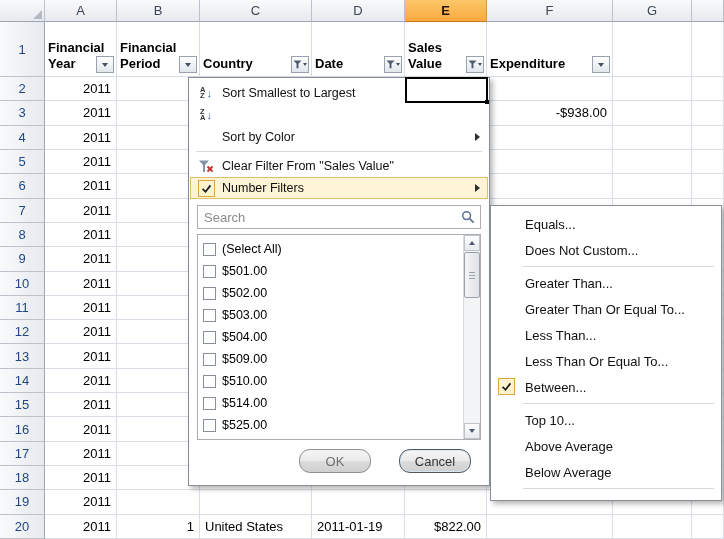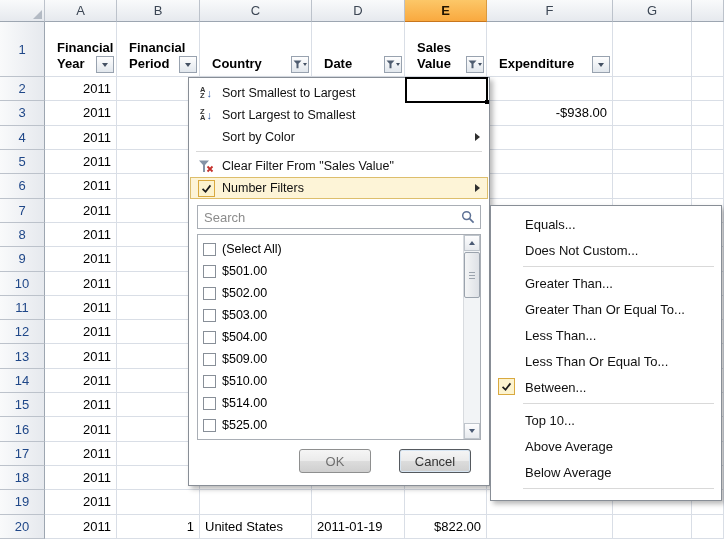"Financial" .cell.h1 { padding: 0 2px 4px 12px -> 0 2px 4px 3px }
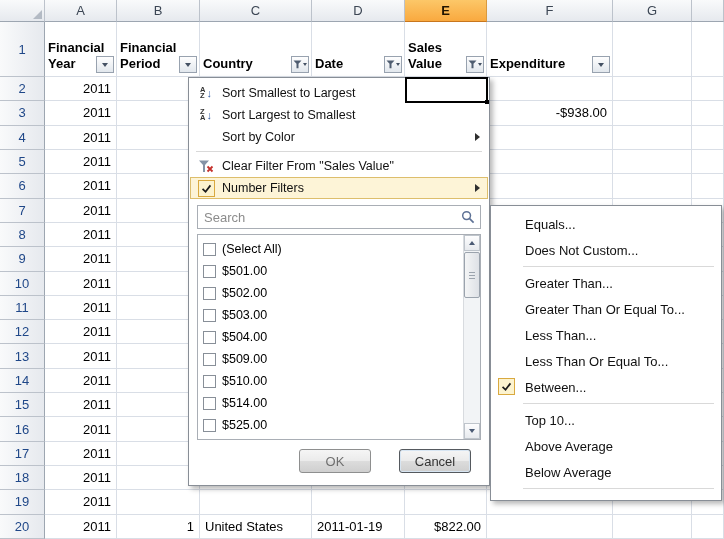"Sort Largest to Smallest" span.mlabel { html: <span>Sort Largest to Smallest</span> -> none }
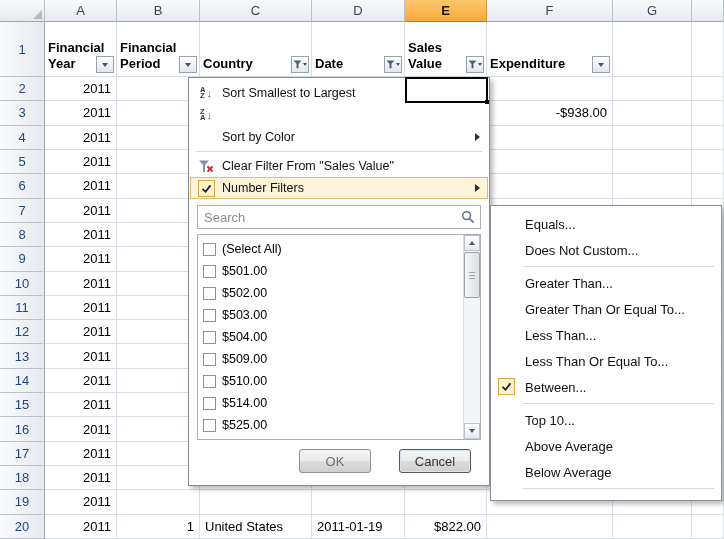"OK" .btn { border-radius: 3px -> 11px }
